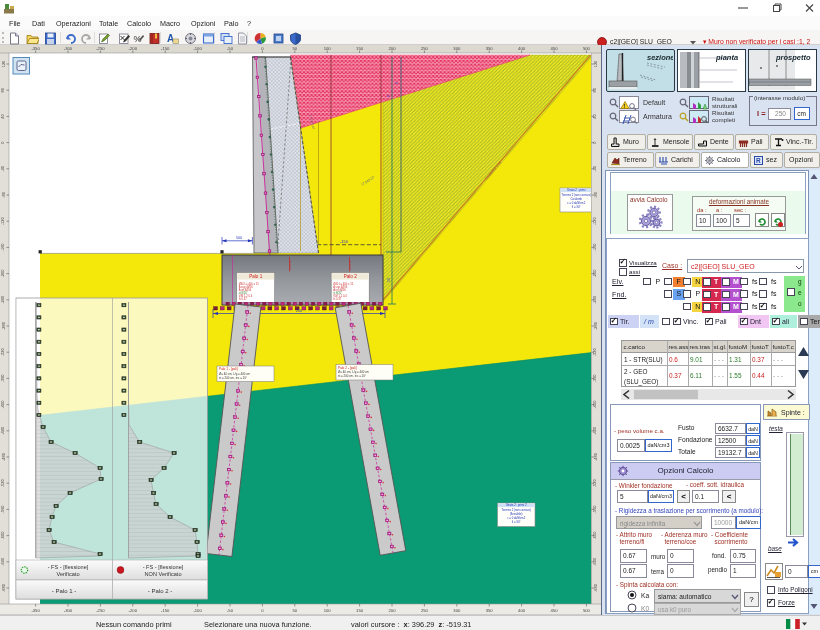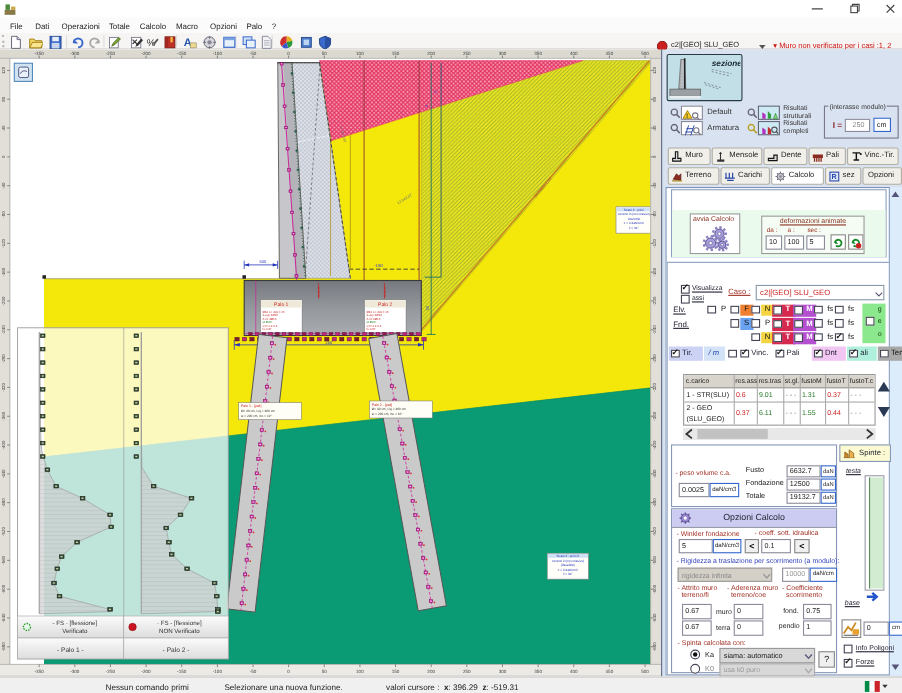"pianta" div.a { html: none -> <div><svg> <rect></rect> <rect></rect> <rect></rect> <rect></rect> <line></line> <path></path> <text>pianta</text> </svg></div> }
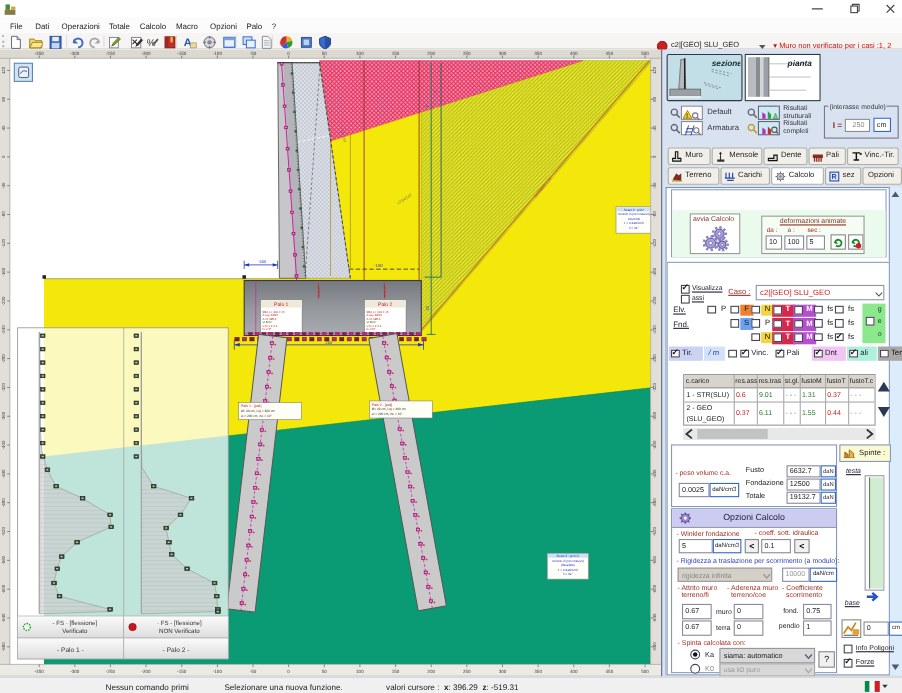"prospetto" div.a { html: none -> <div><svg> <rect></rect> <line></line> <line></line> <circle></circle> <circle></circle> <rect></rect> <line></line> <text>prospetto</text> </svg></div> }
